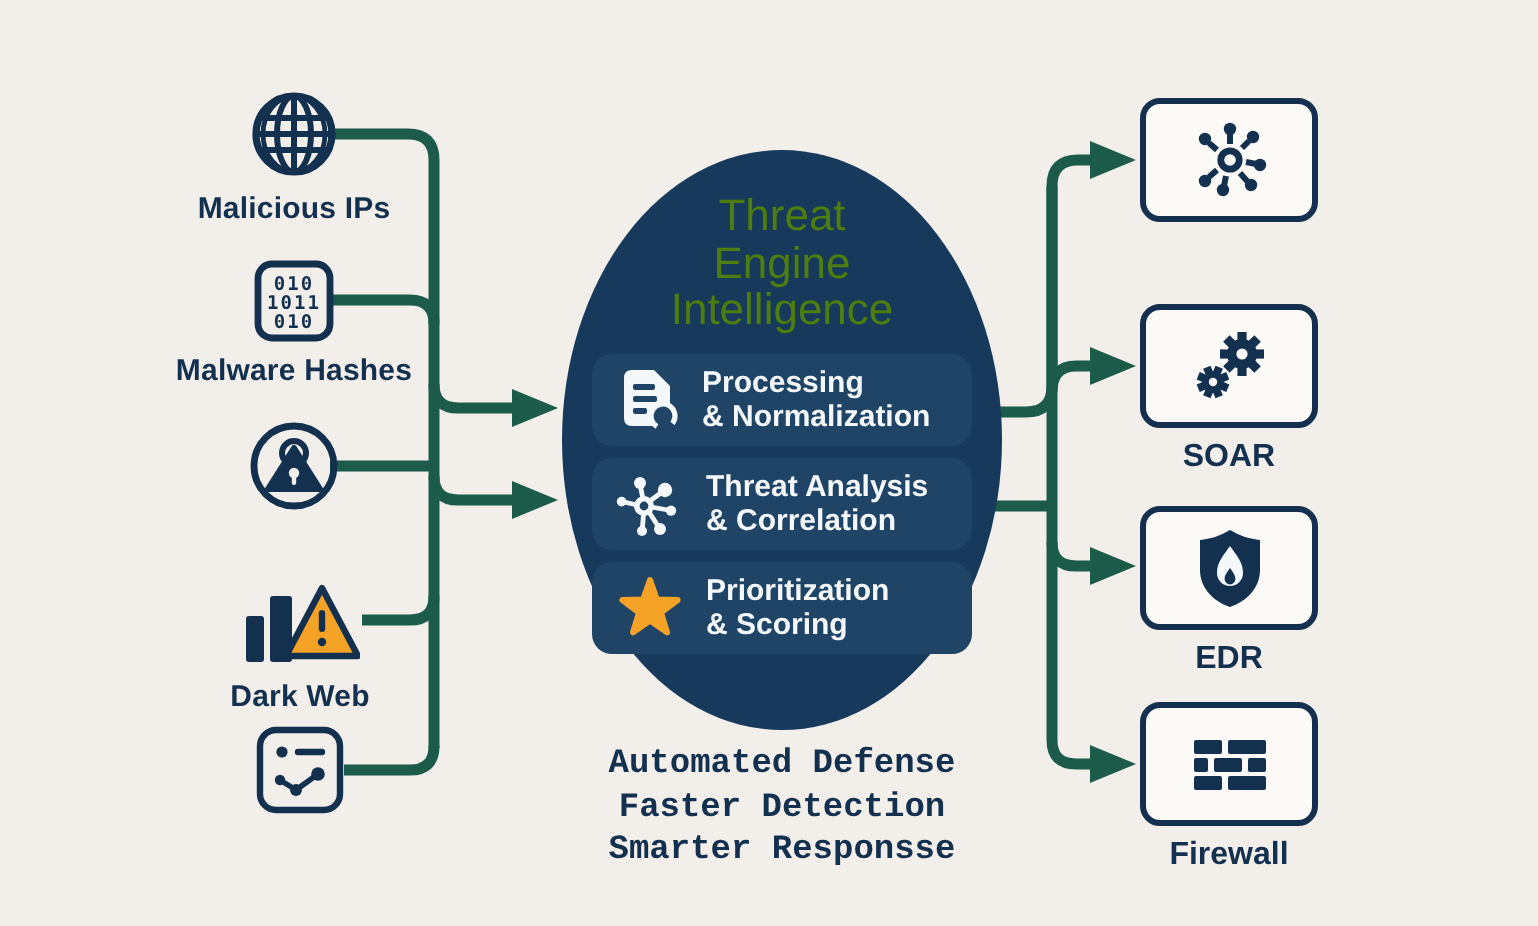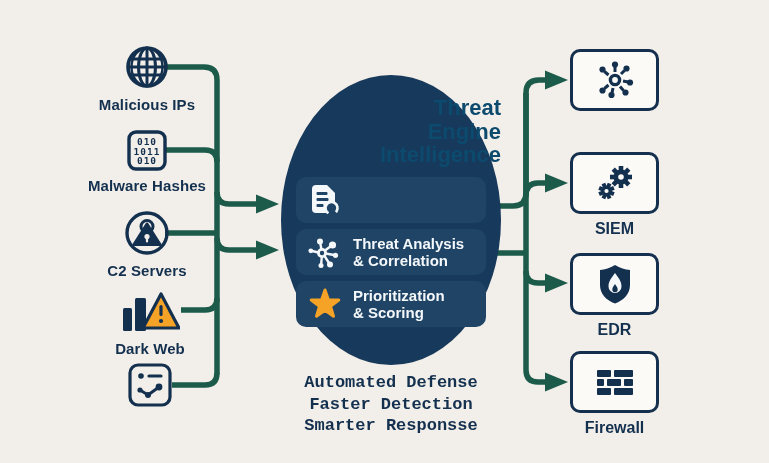"Threat" .engine-title { color: #0c4a6e -> #4d7c0f; font-weight: 700 -> 400; text-align: right -> center }
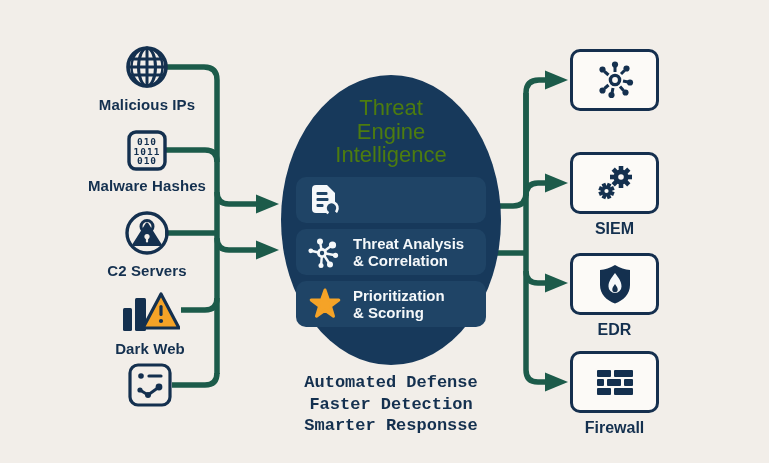"Processing" div.txt { html: none -> <div> <div>Processing</div> <div>&amp; Normalization</div> </div> }
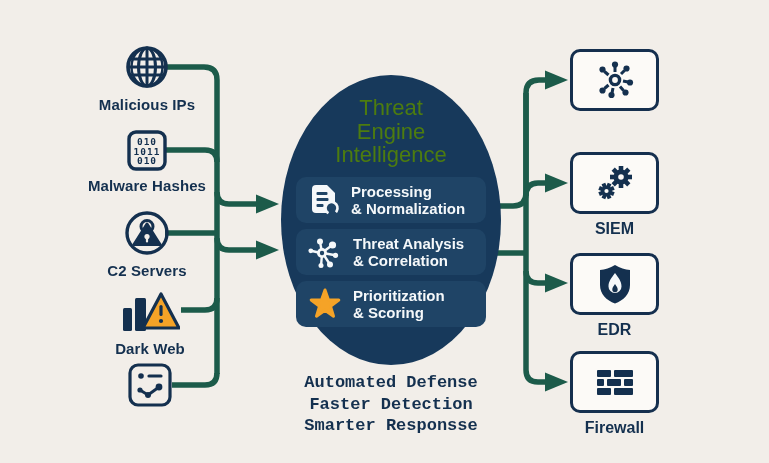"SIEM" div.lbl { text: SIEM -> SOAR }
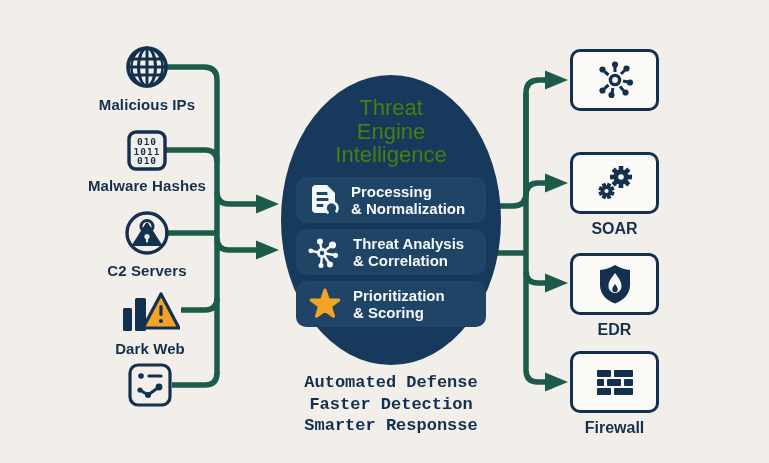"C2 Servers" div.lbl { html: <div>C2 Servers</div> -> none }
